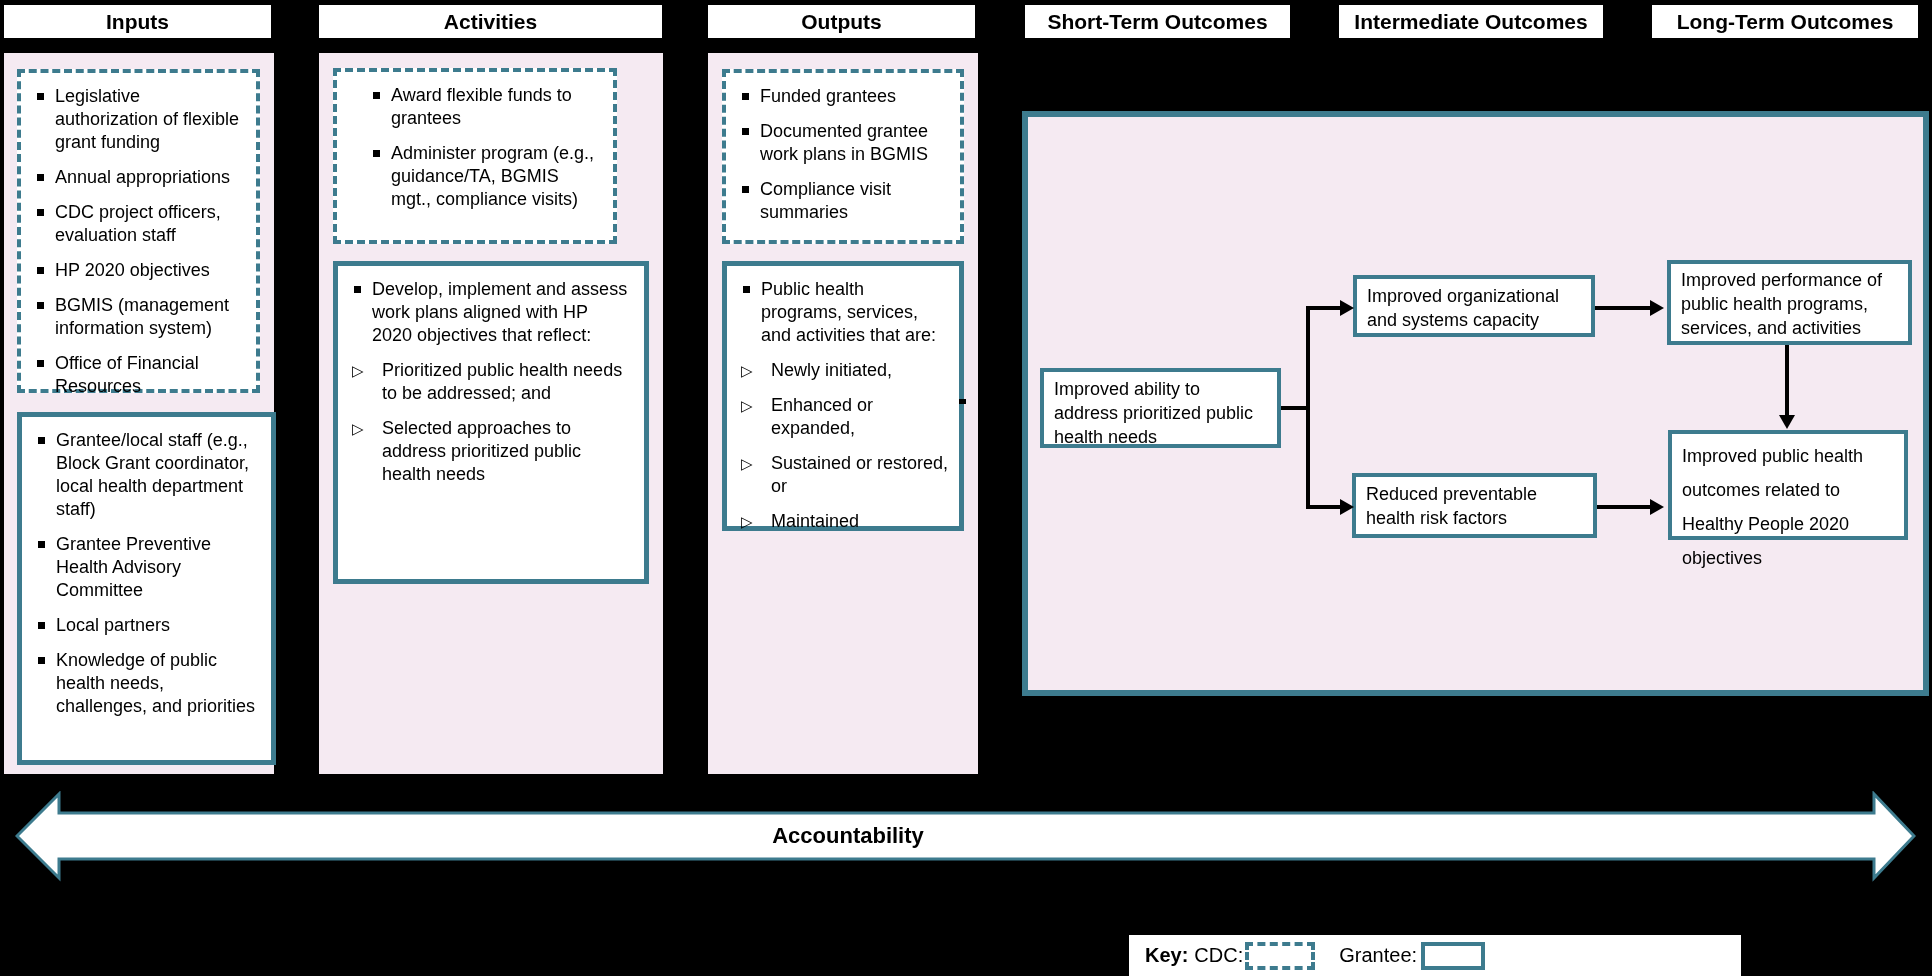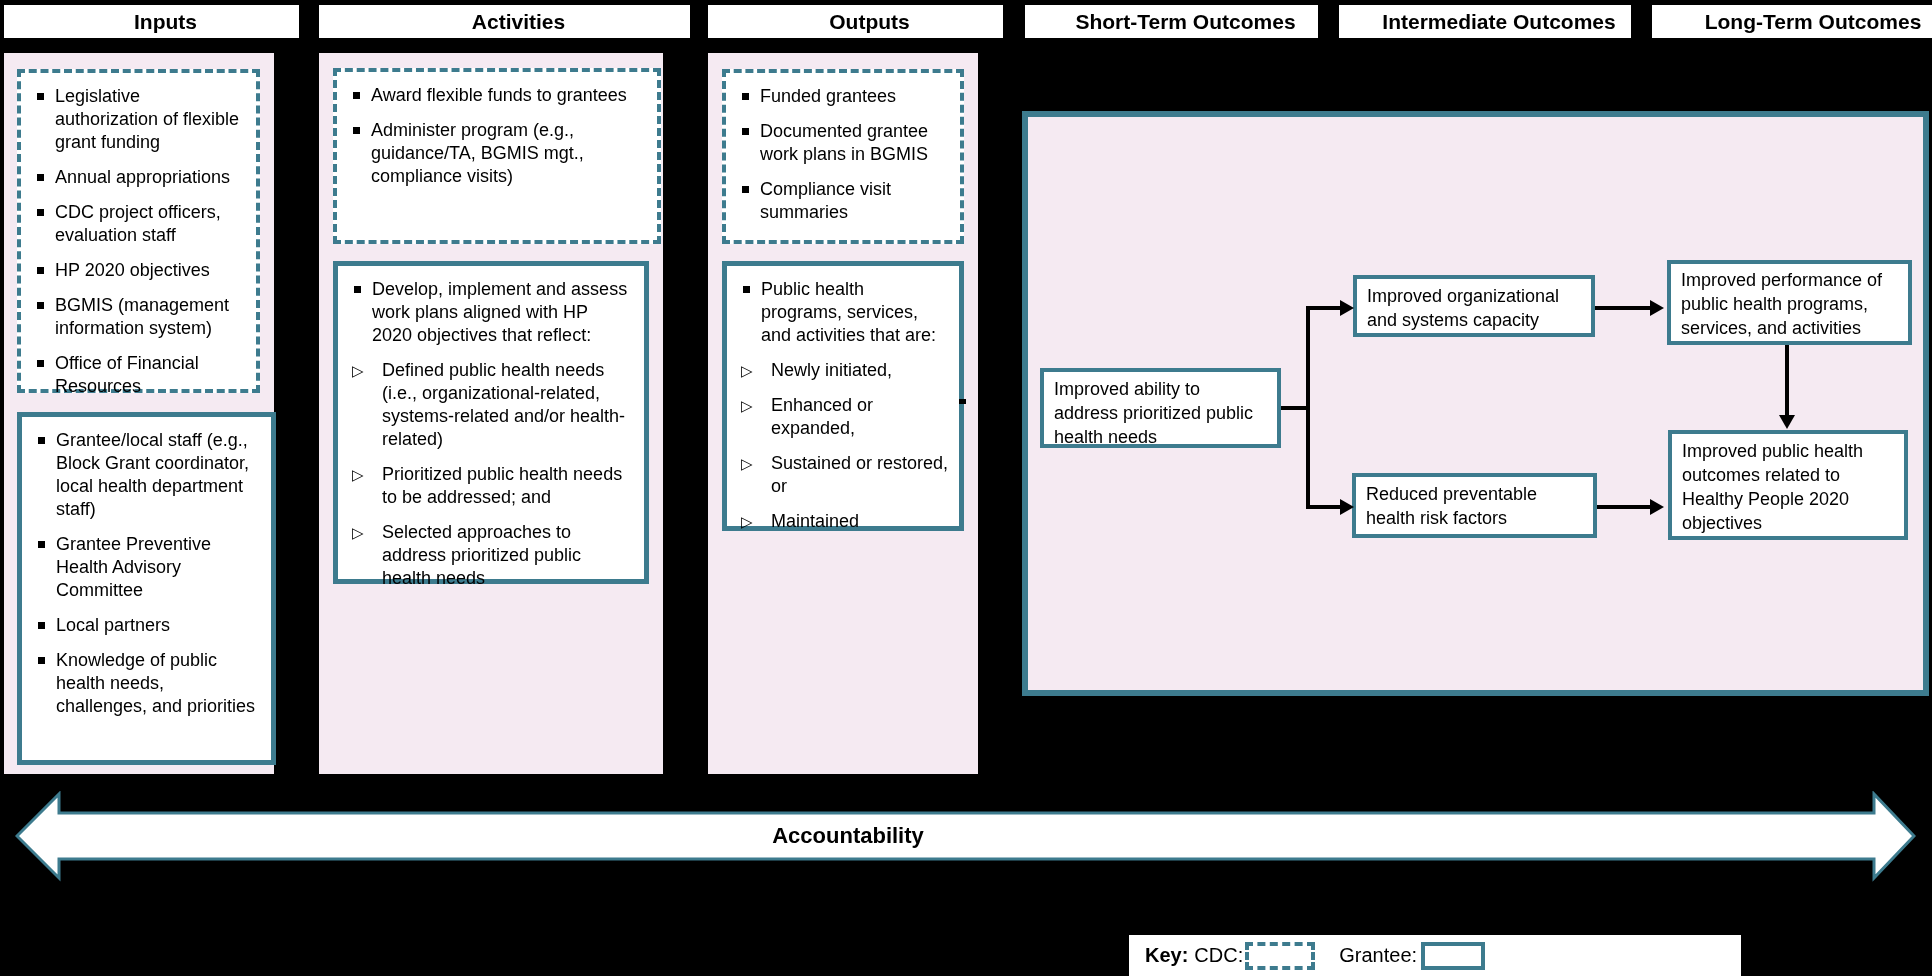"Inputs" .col-header { padding-left: 28px -> none }
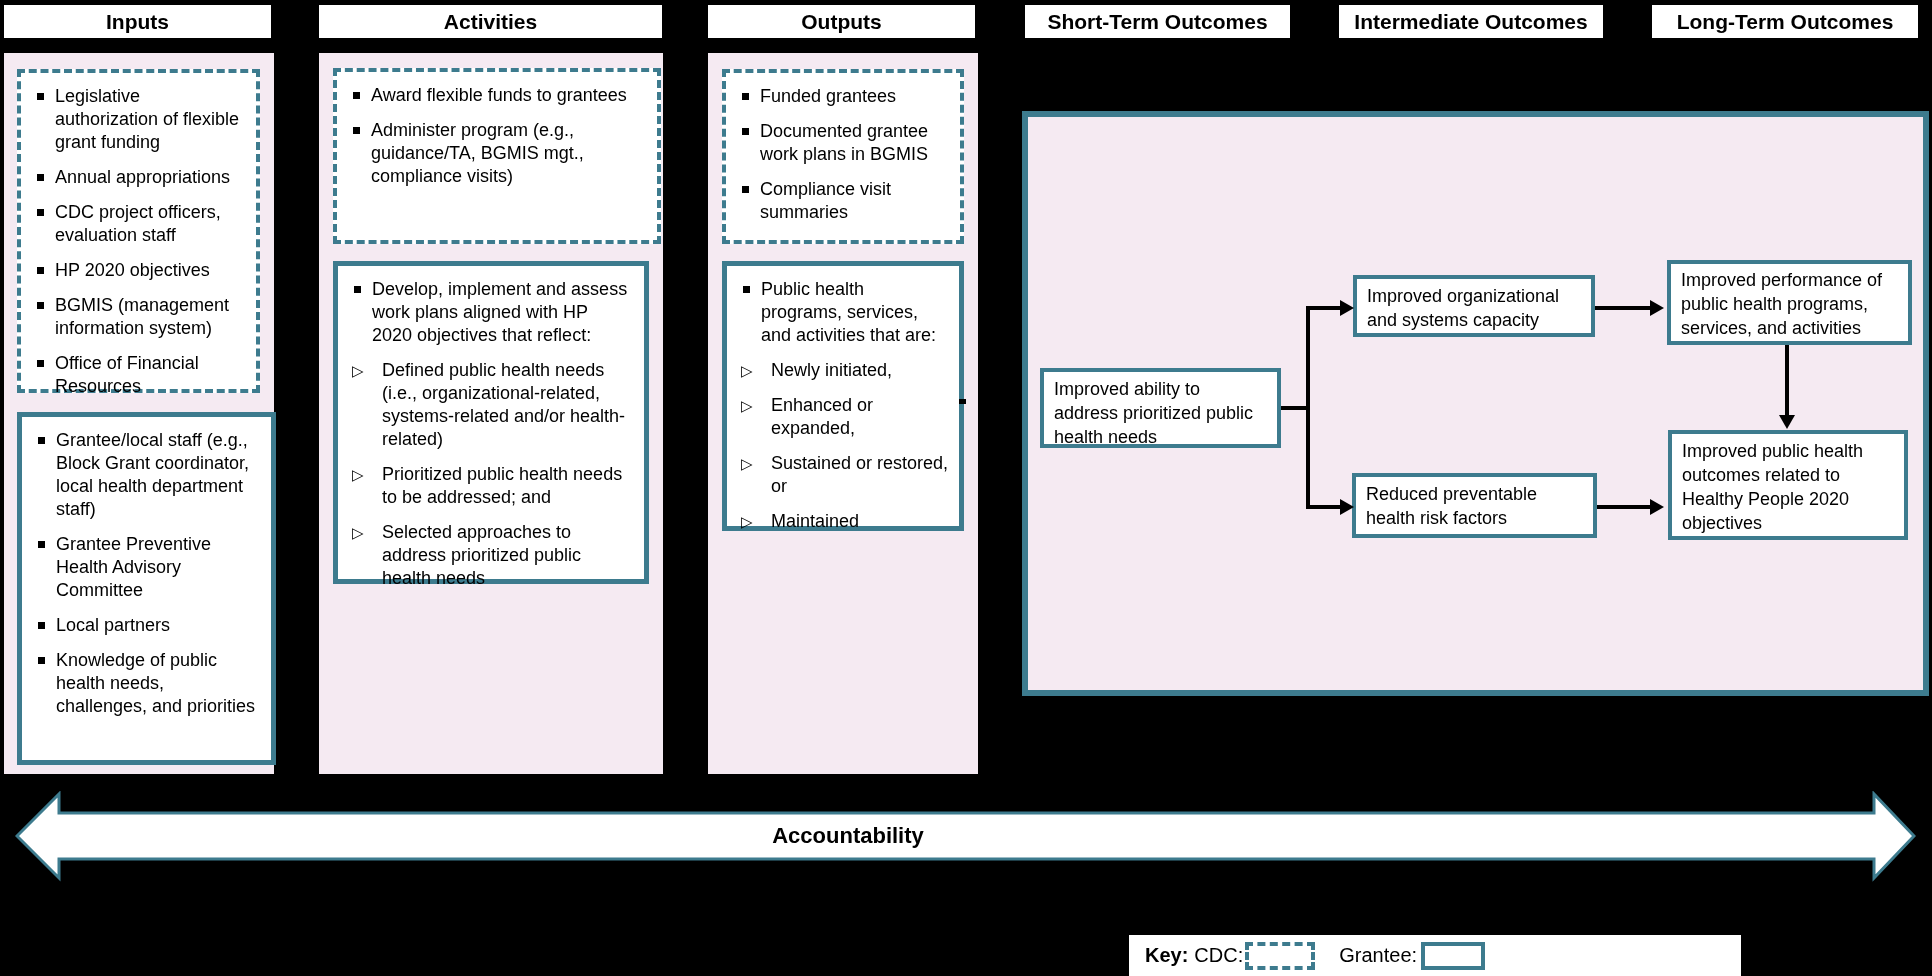"Award flexible funds to grantees" div.cdc-box { padding-left: none -> 20px; width: 328px -> 284px }
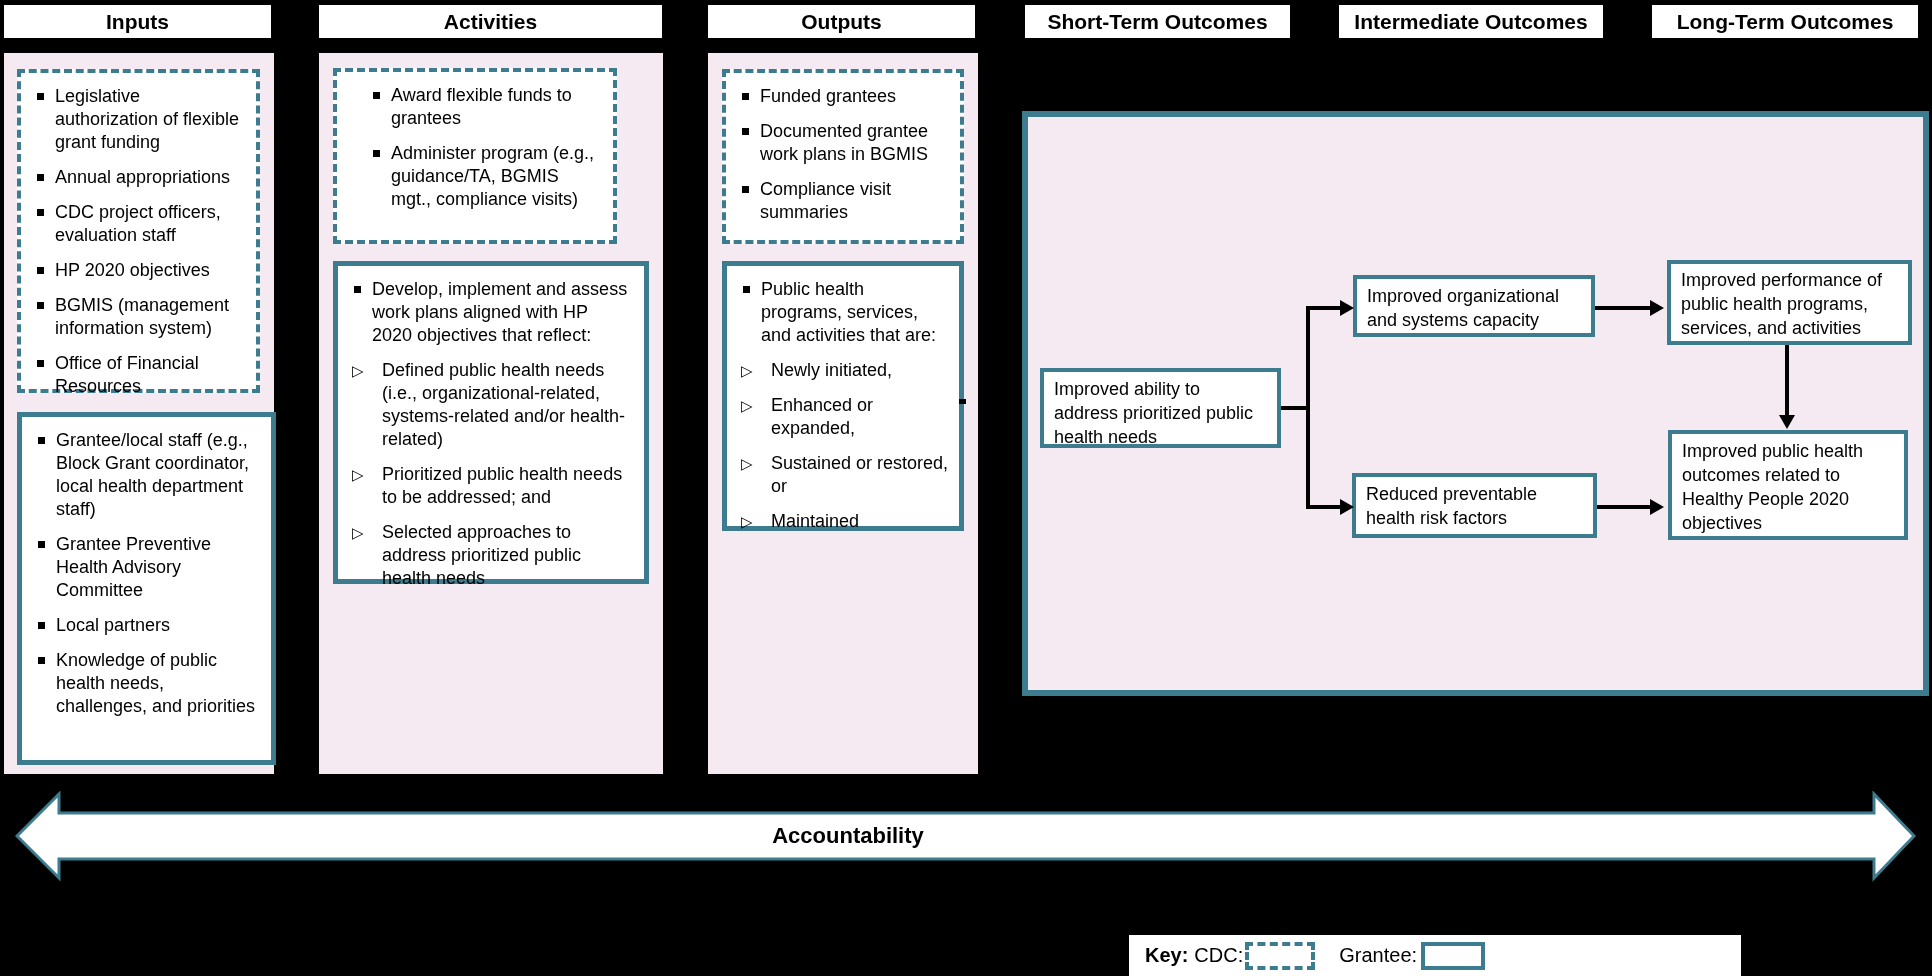"Defined public health needs (i.e.," li { html: <li>Defined public health needs (i.e., organizational-related, systems-related and/or health-related)</li> -> none }
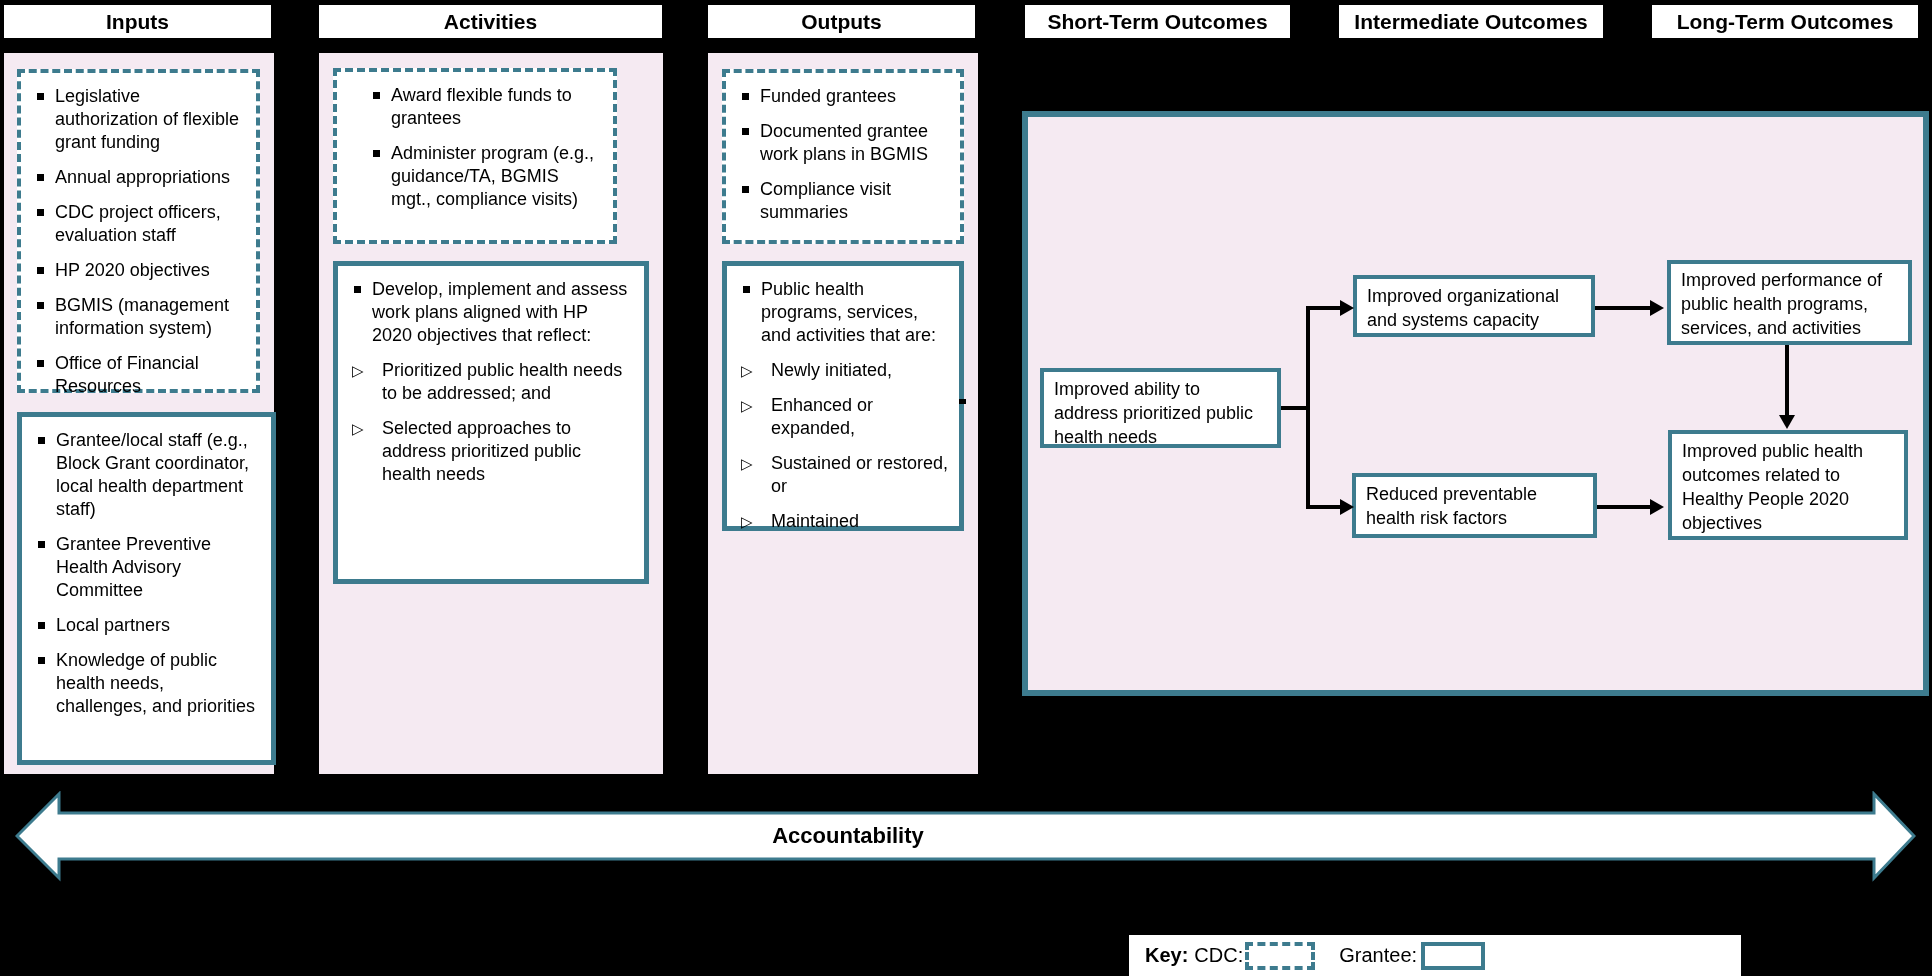"Improved public health outcomes related" div.outcome-box { line-height: 24px -> 34px }
